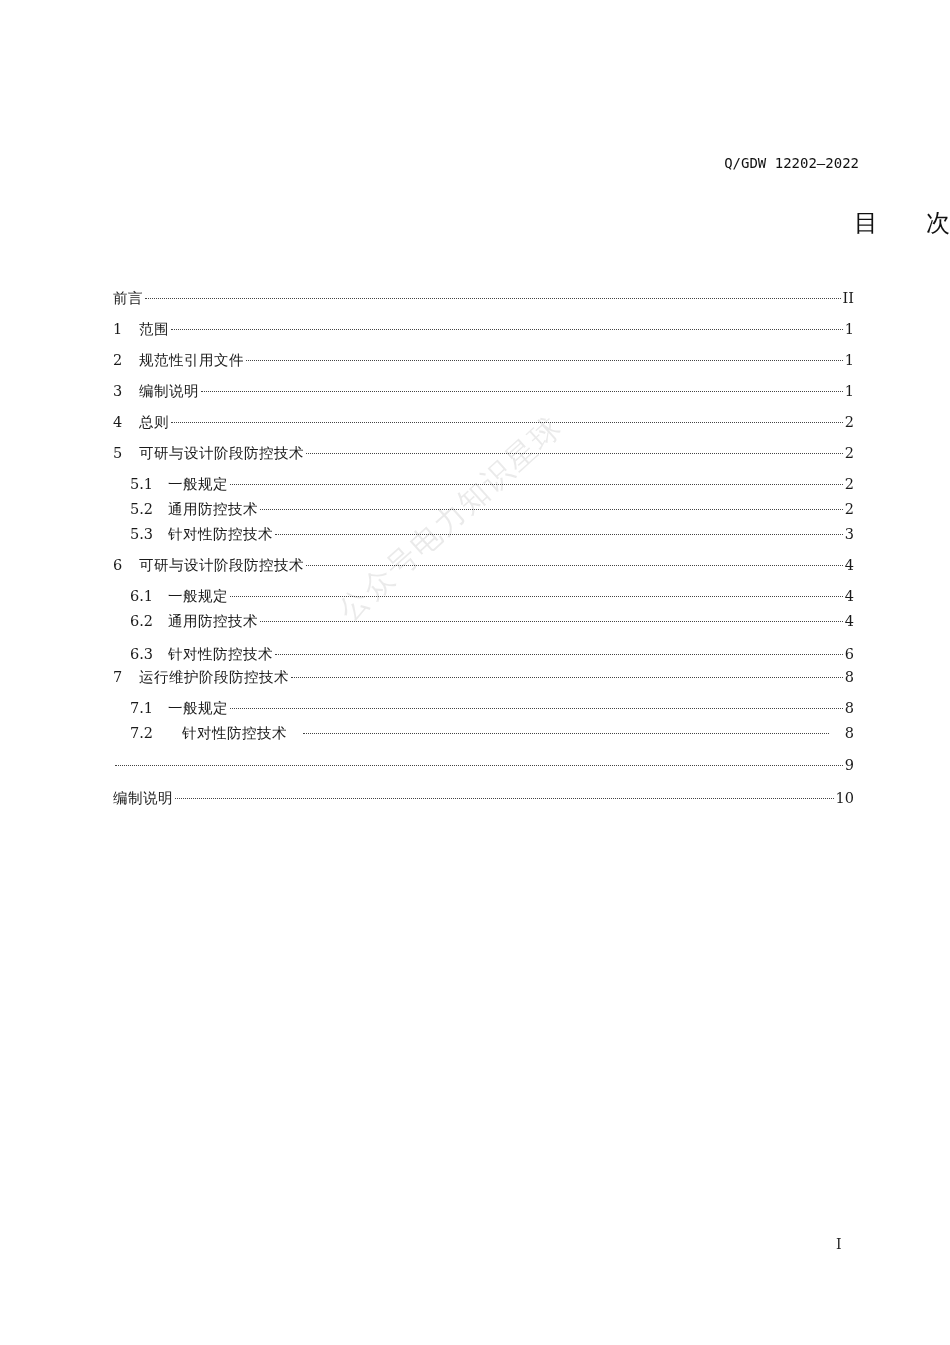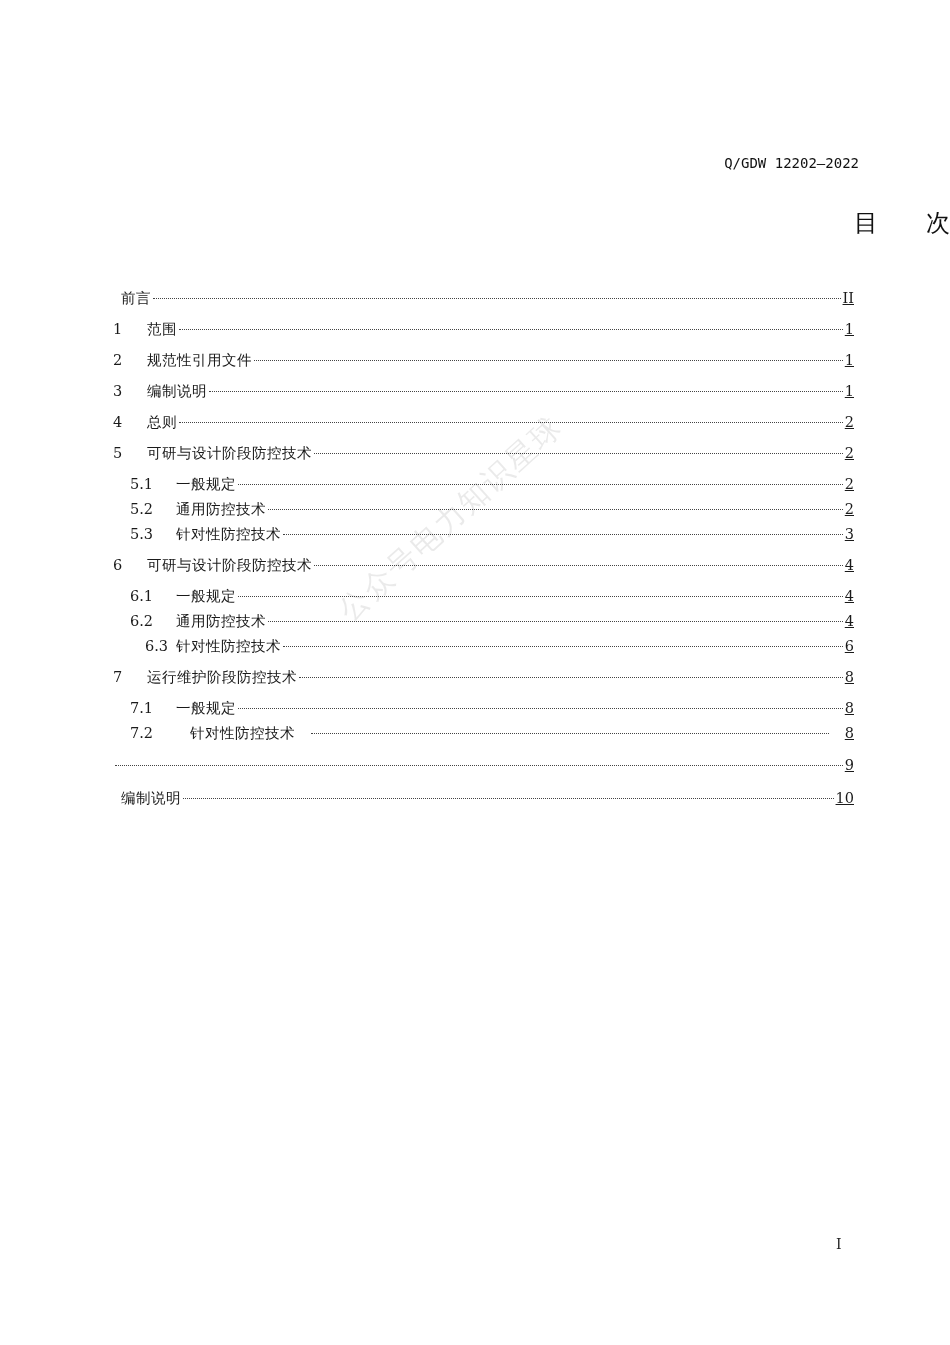"前言" .label { margin-left: 8px -> none }
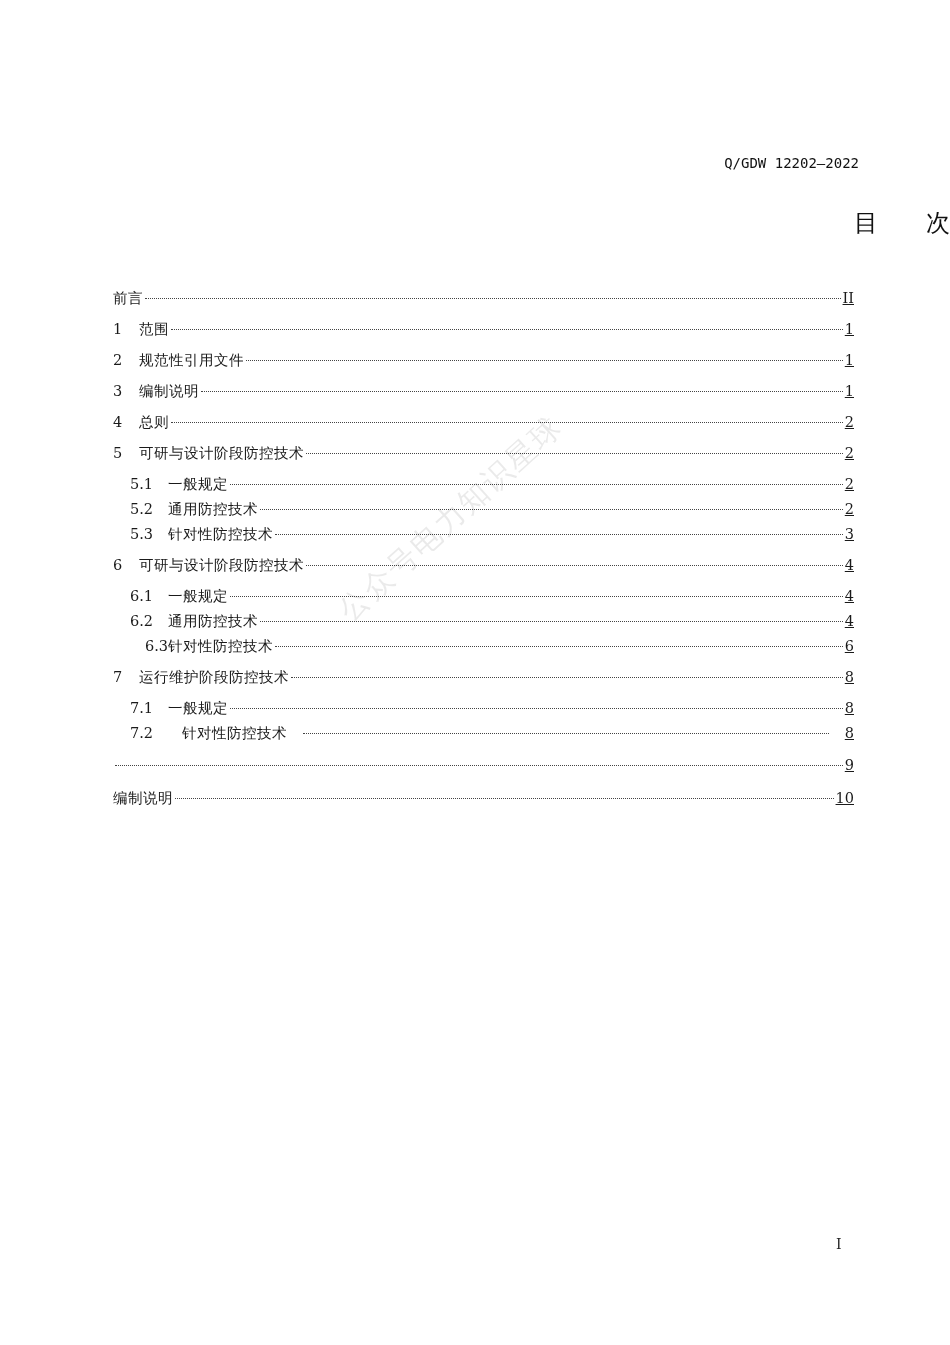"II" .page { text-decoration: underline -> none }
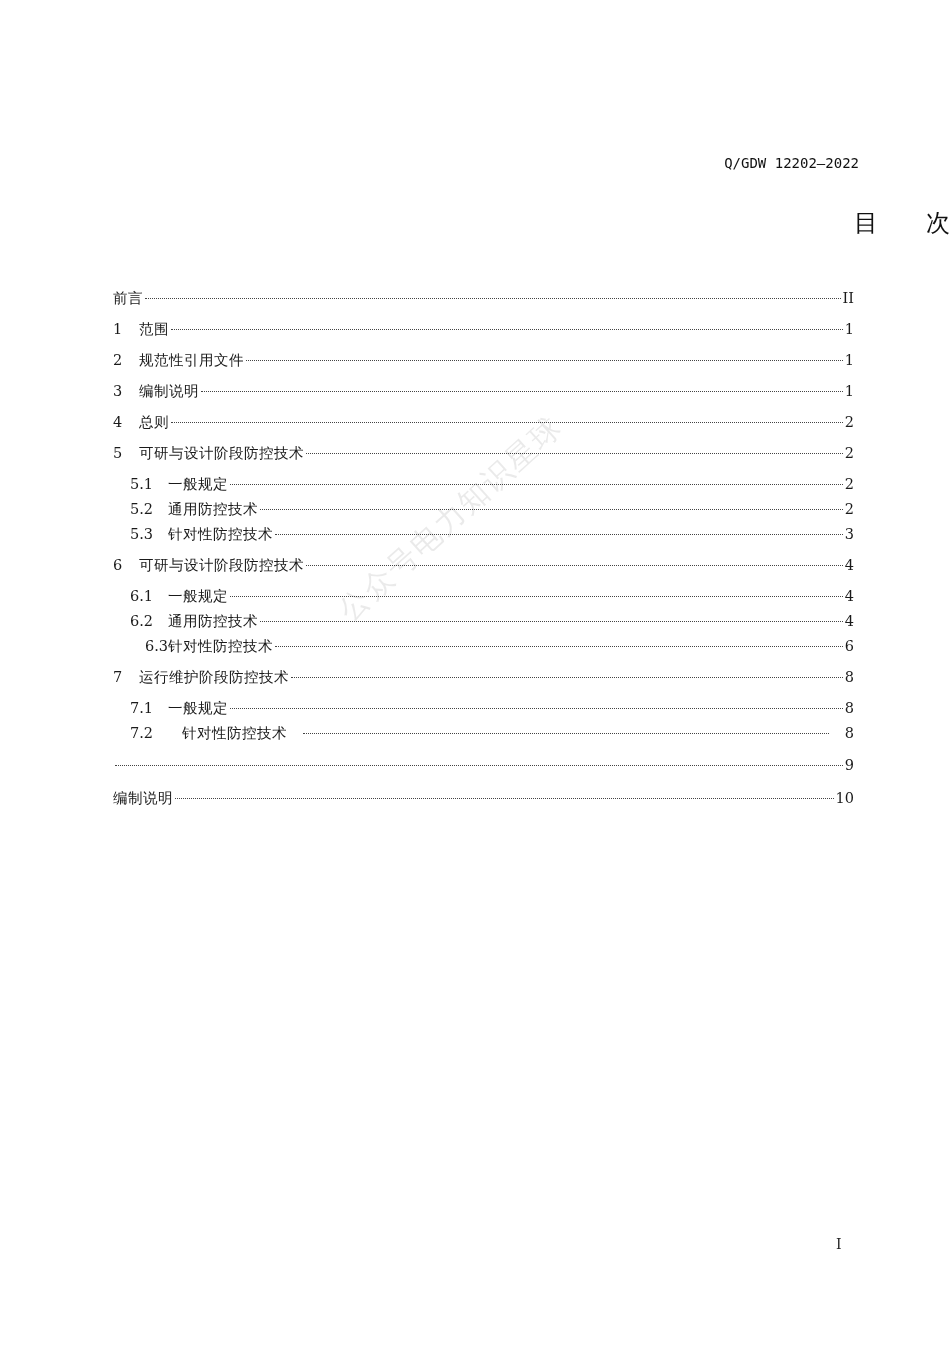"6.3" div.row { text-align: right -> none; top: 348px -> 356px }
